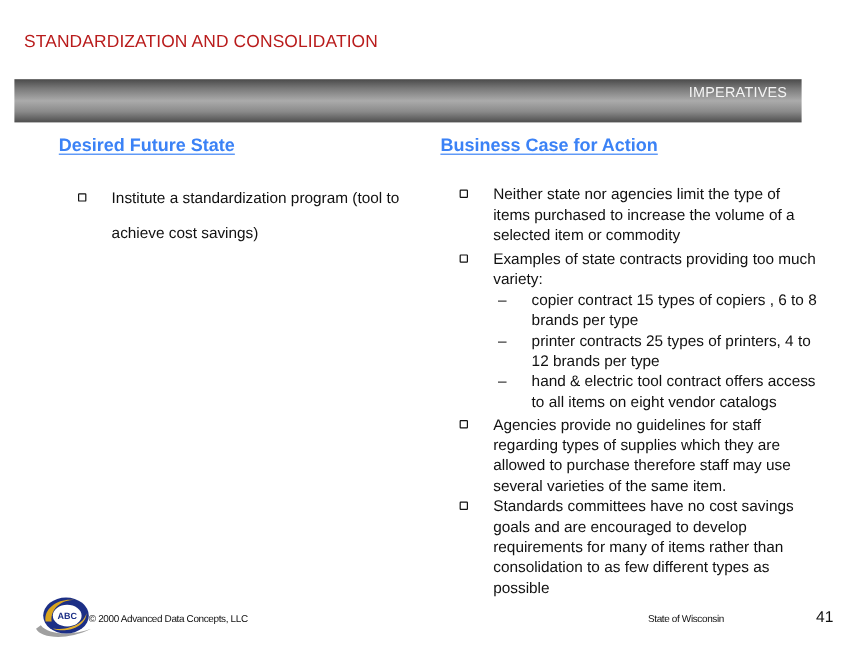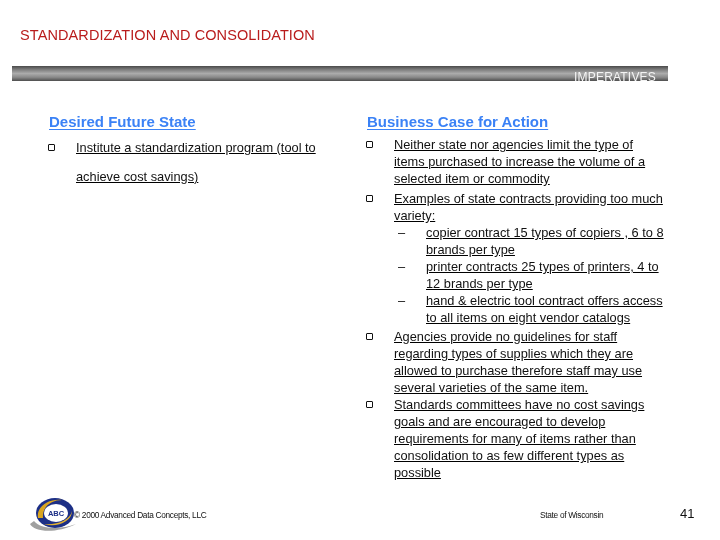"IMPERATIVES" .banner { height: 15px -> 36px }
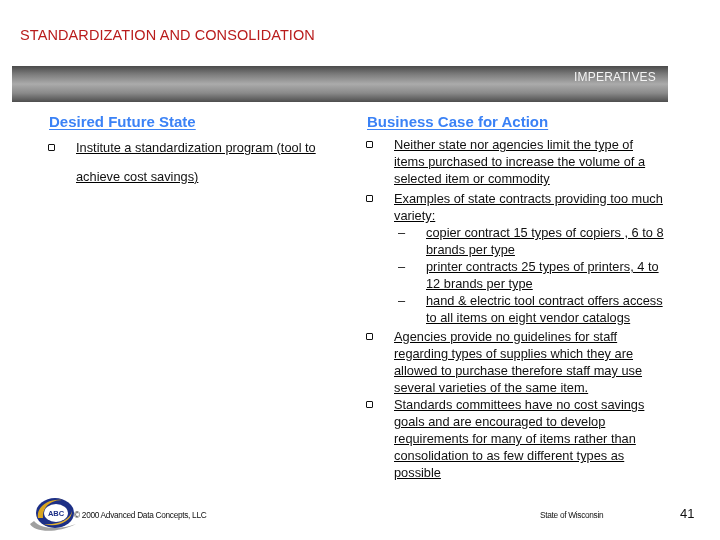"Institute a standardization program" .bullet-list { margin: 0 -> 17px; text-decoration: underline -> none }
